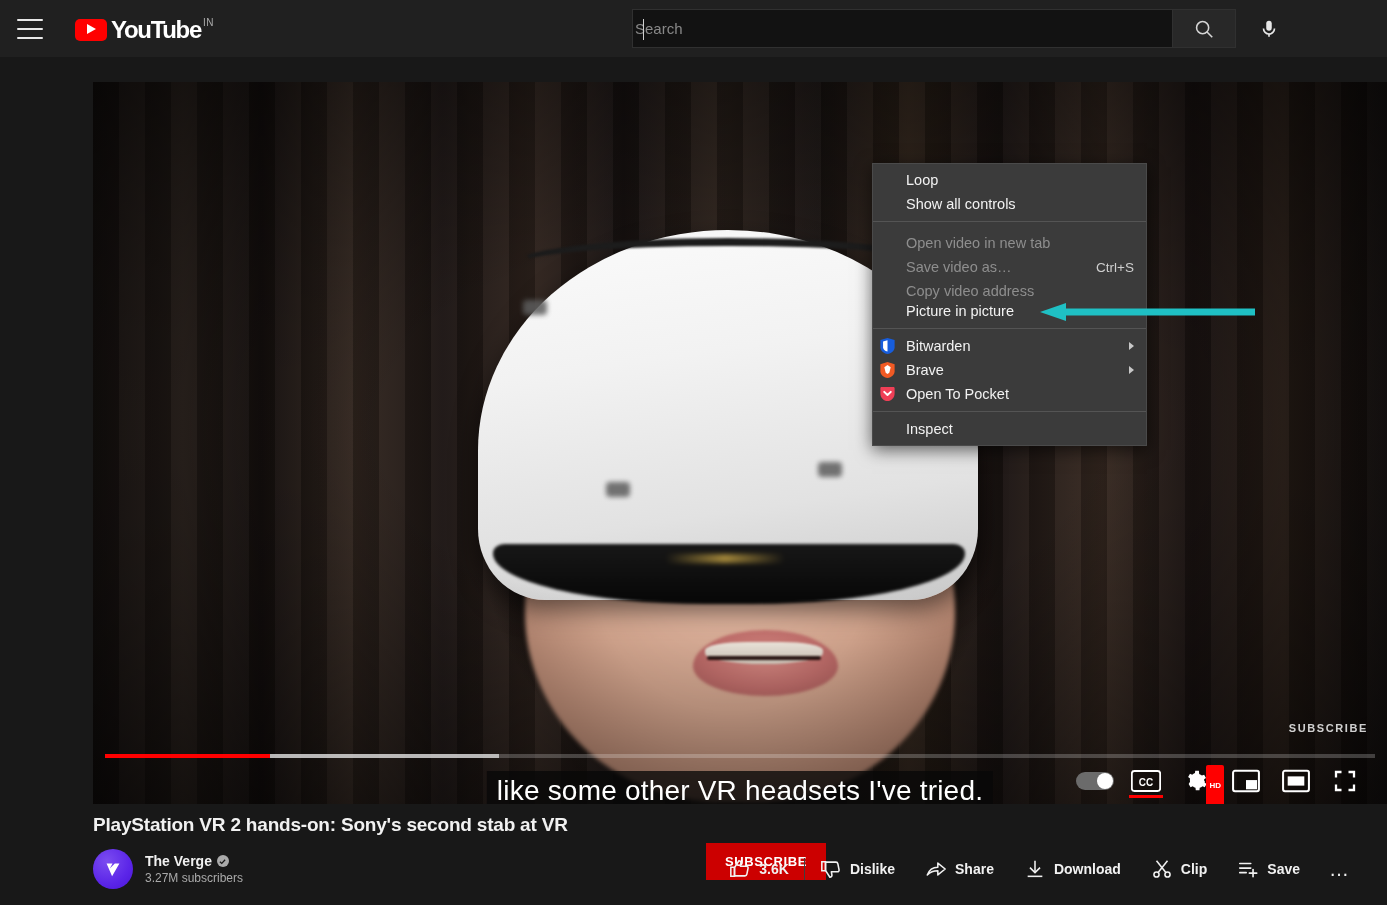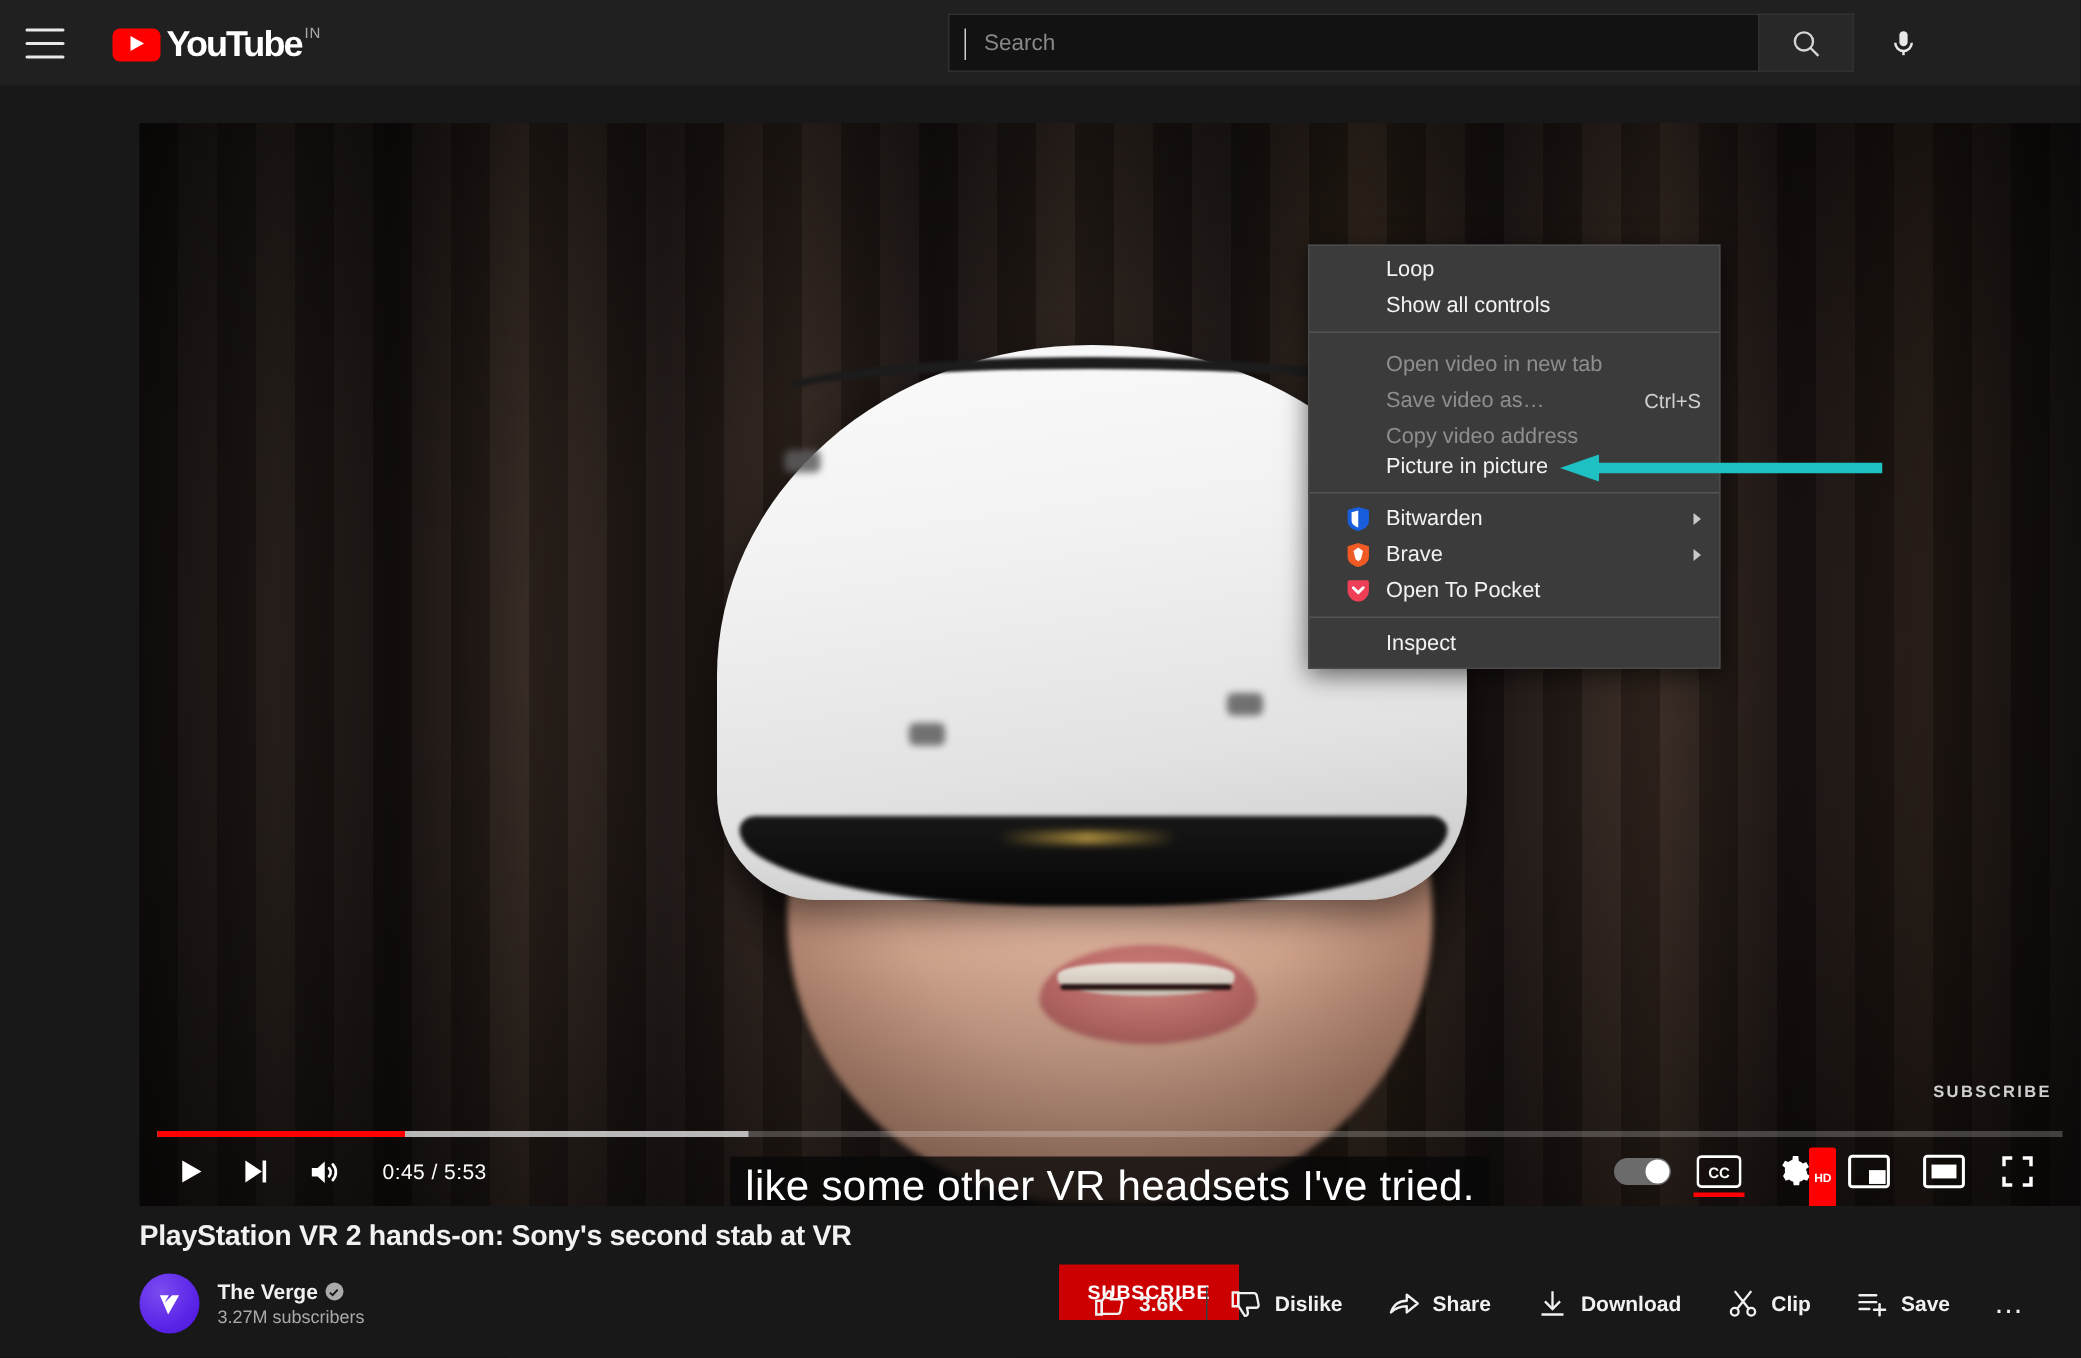"Search" .search-box { padding-left: 23px -> 2px }
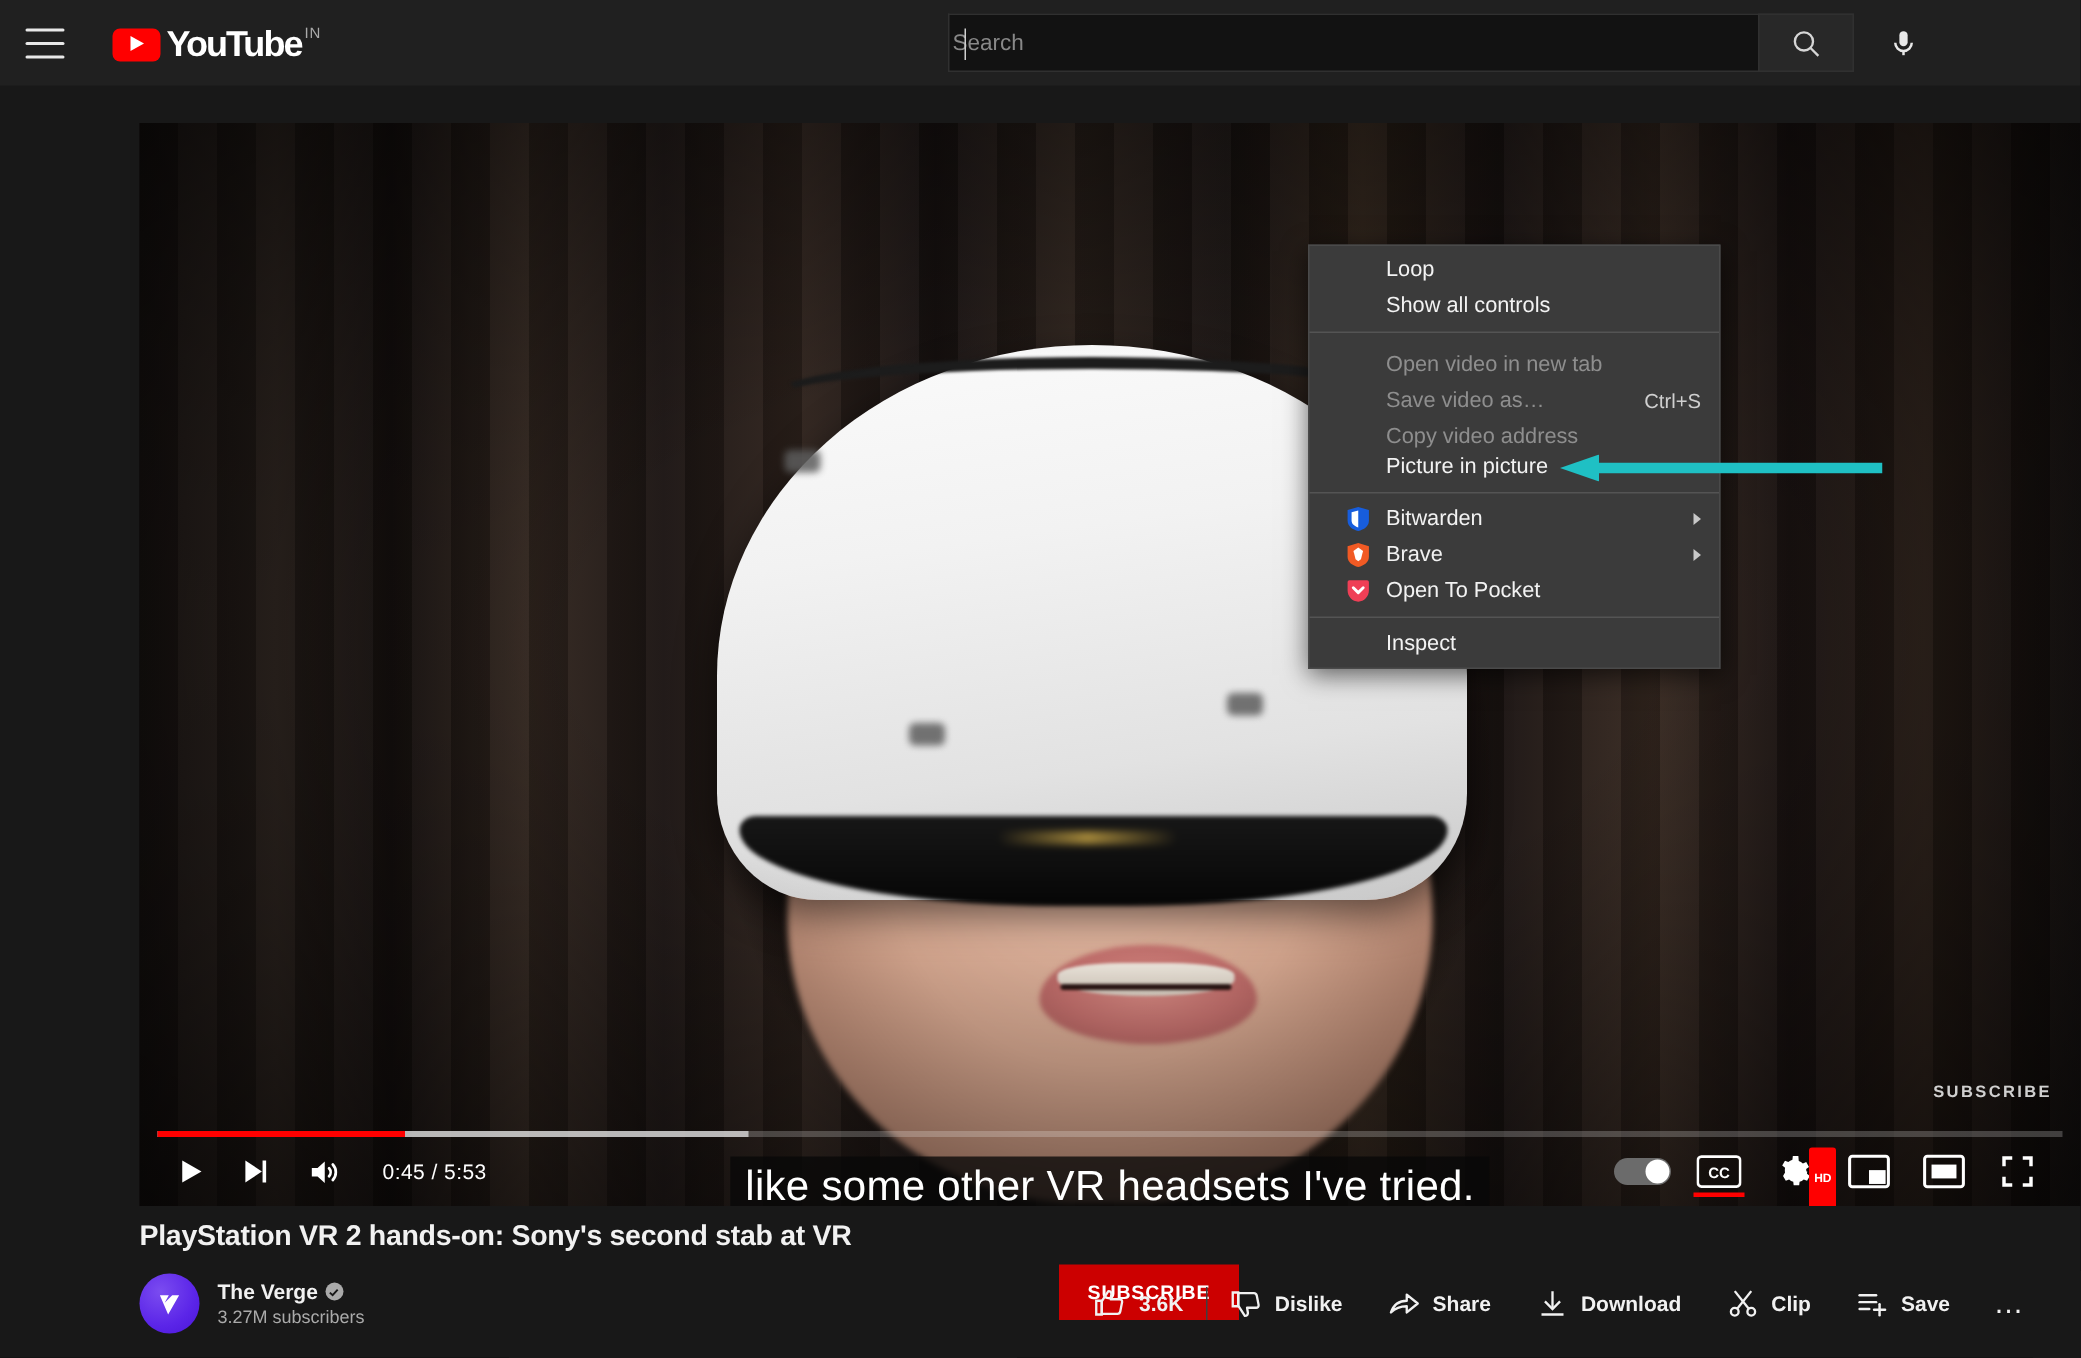"Loop" .ctx-item { padding: 0 12px 0 23px -> 0 12px 0 5px }
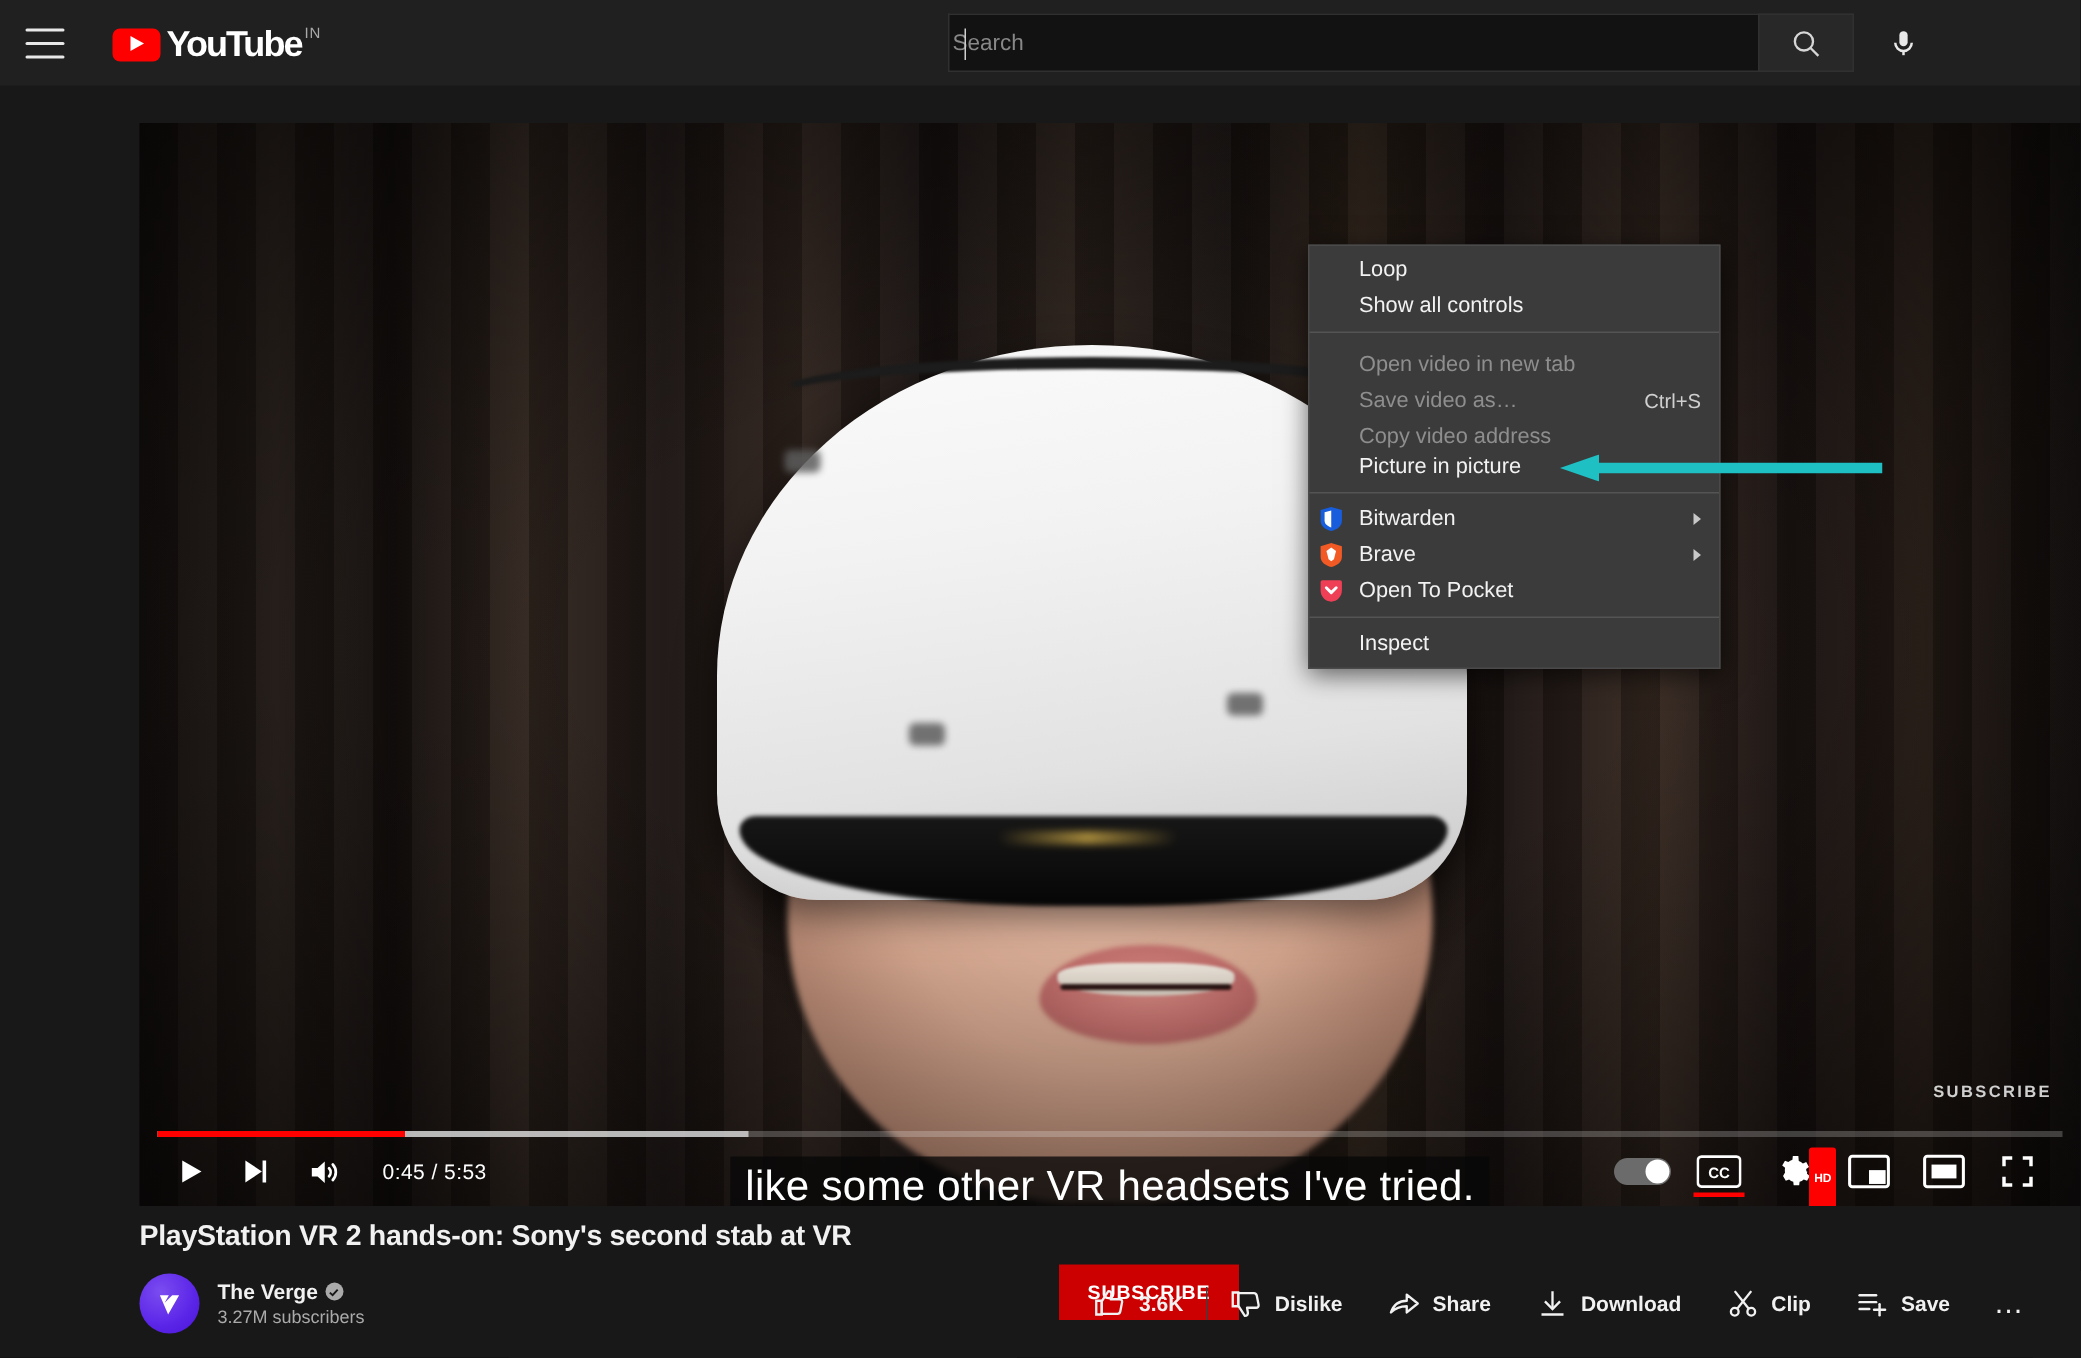"0:45 / 5:53" div.ctl-left { html: <div> <div> <svg> <polygon></polygon> </svg> </div> <div> <svg> <polygon></polygon> <rect></rect> </svg> </div> <div> <svg> <polygon></polygon> <path></path> <path></path> </svg> </div> <div>0:45 / 5:53</div> </div> -> none }
